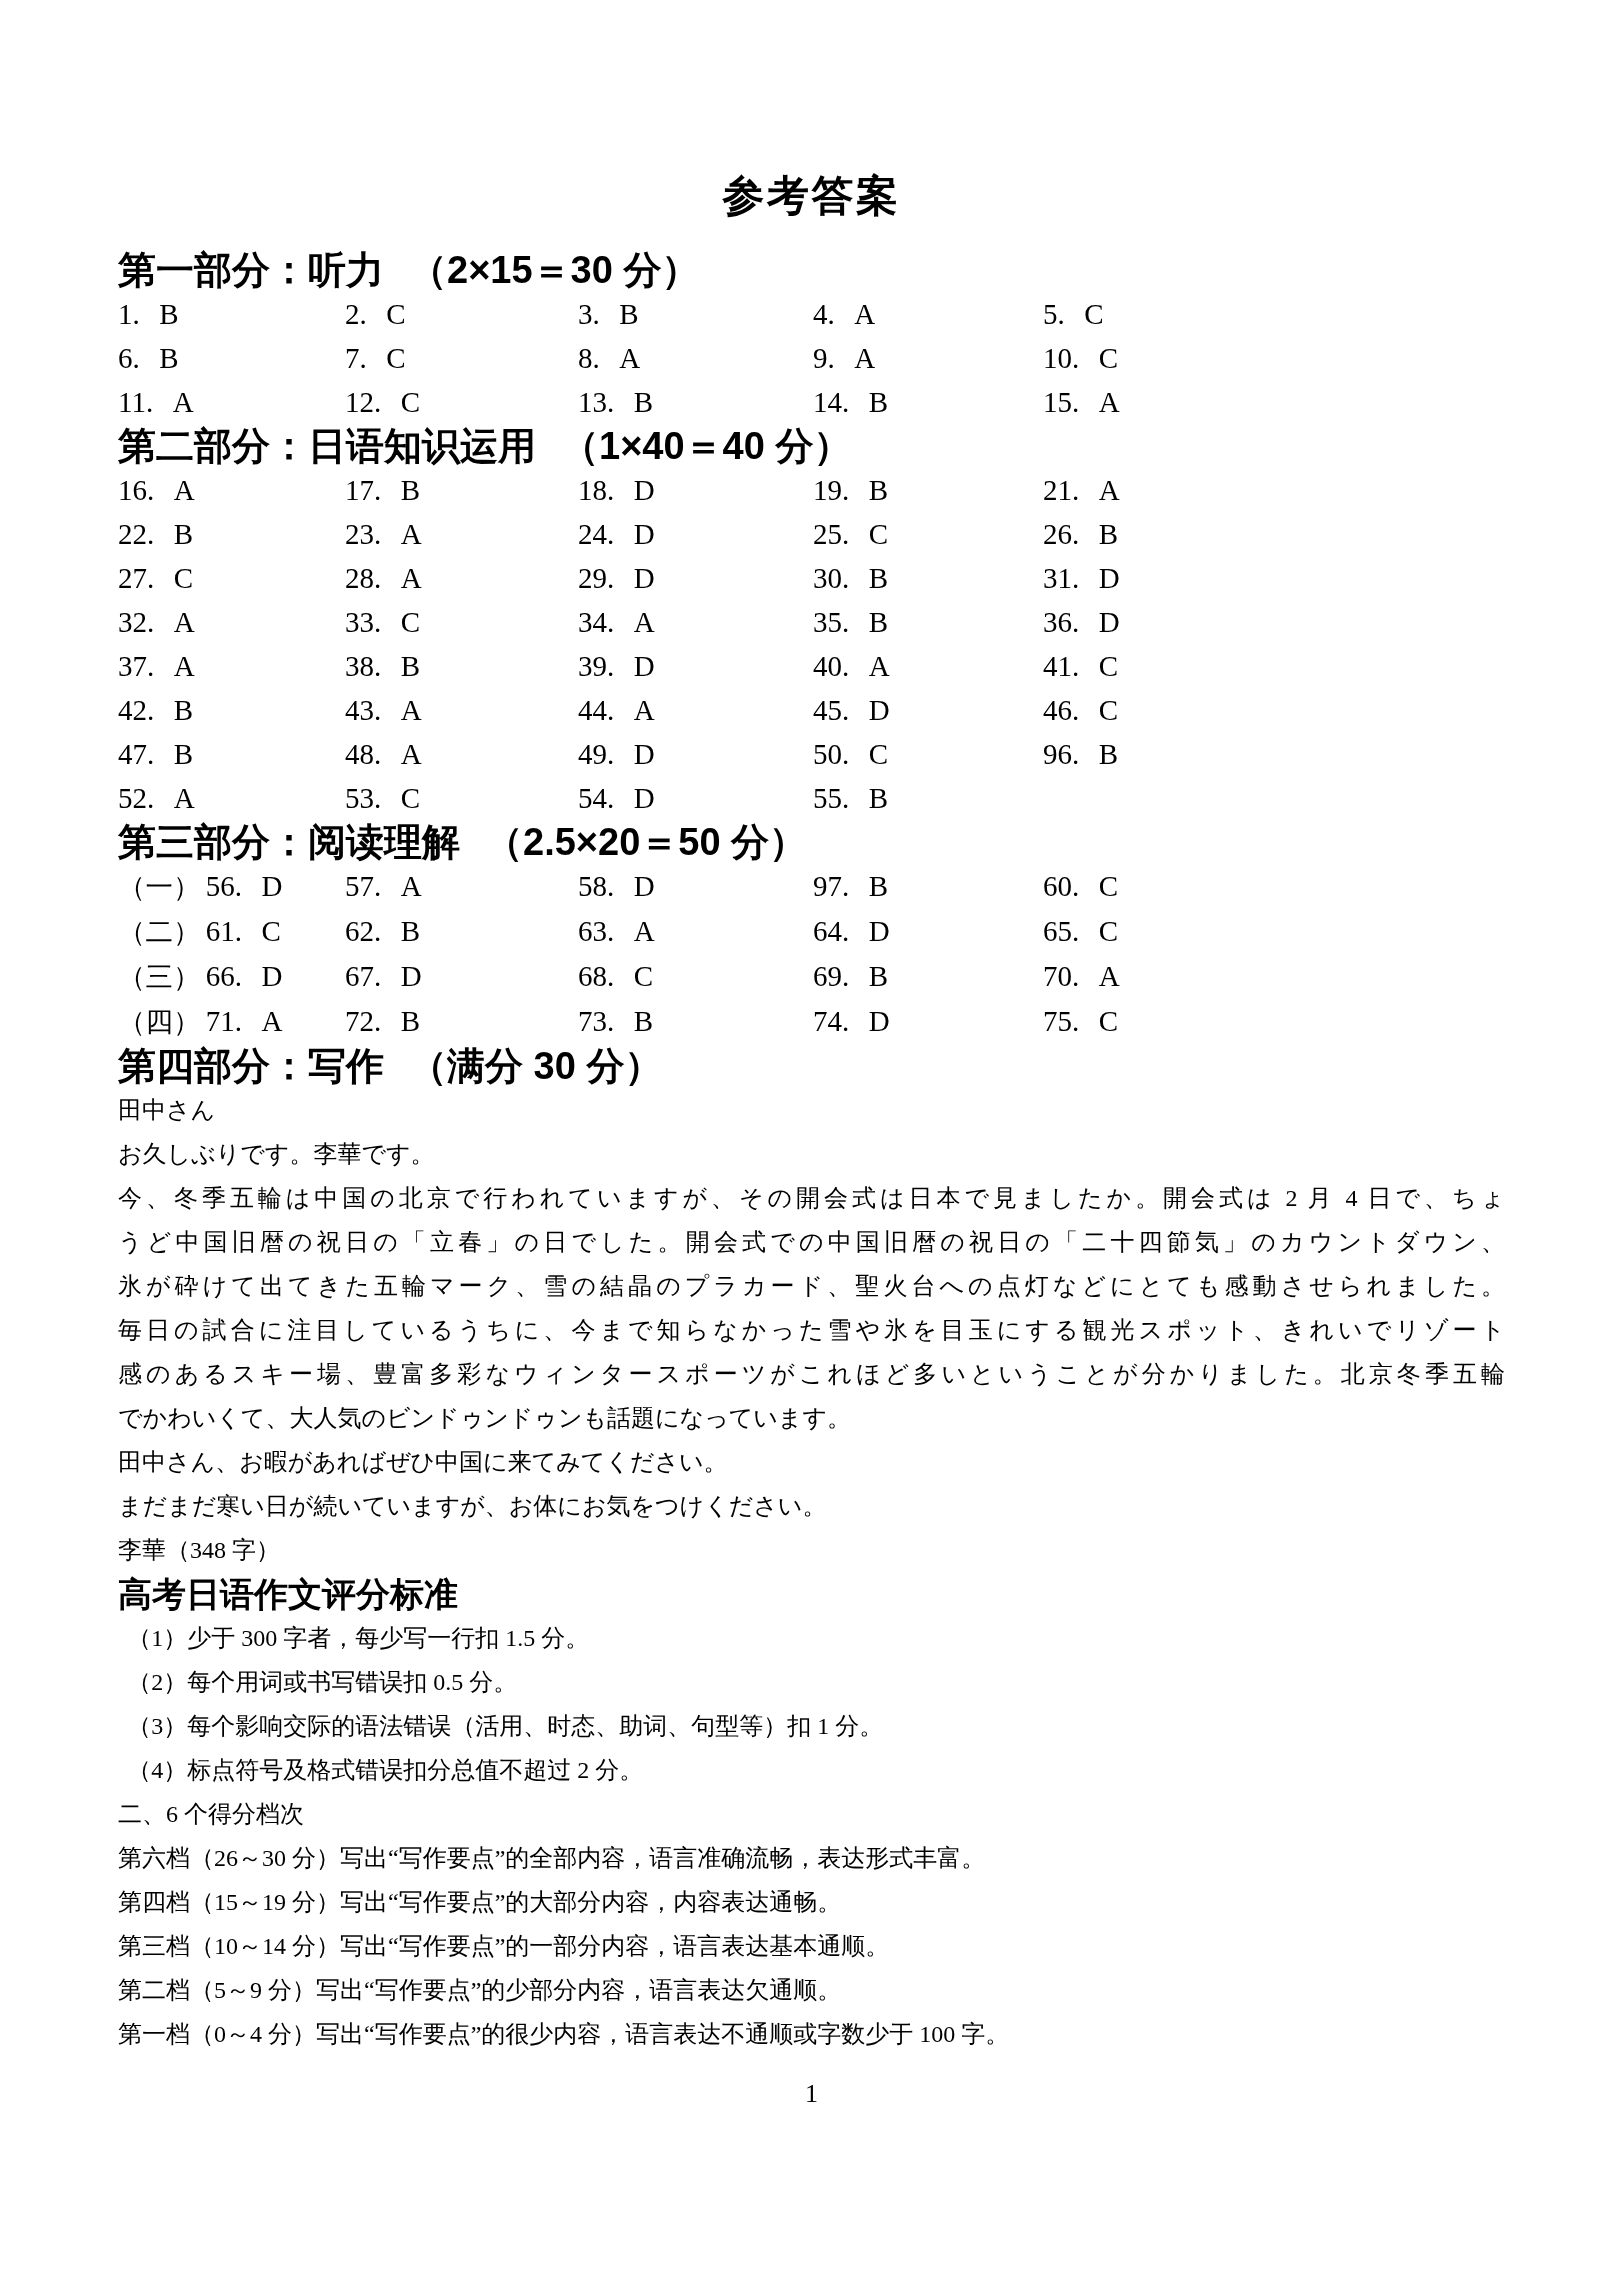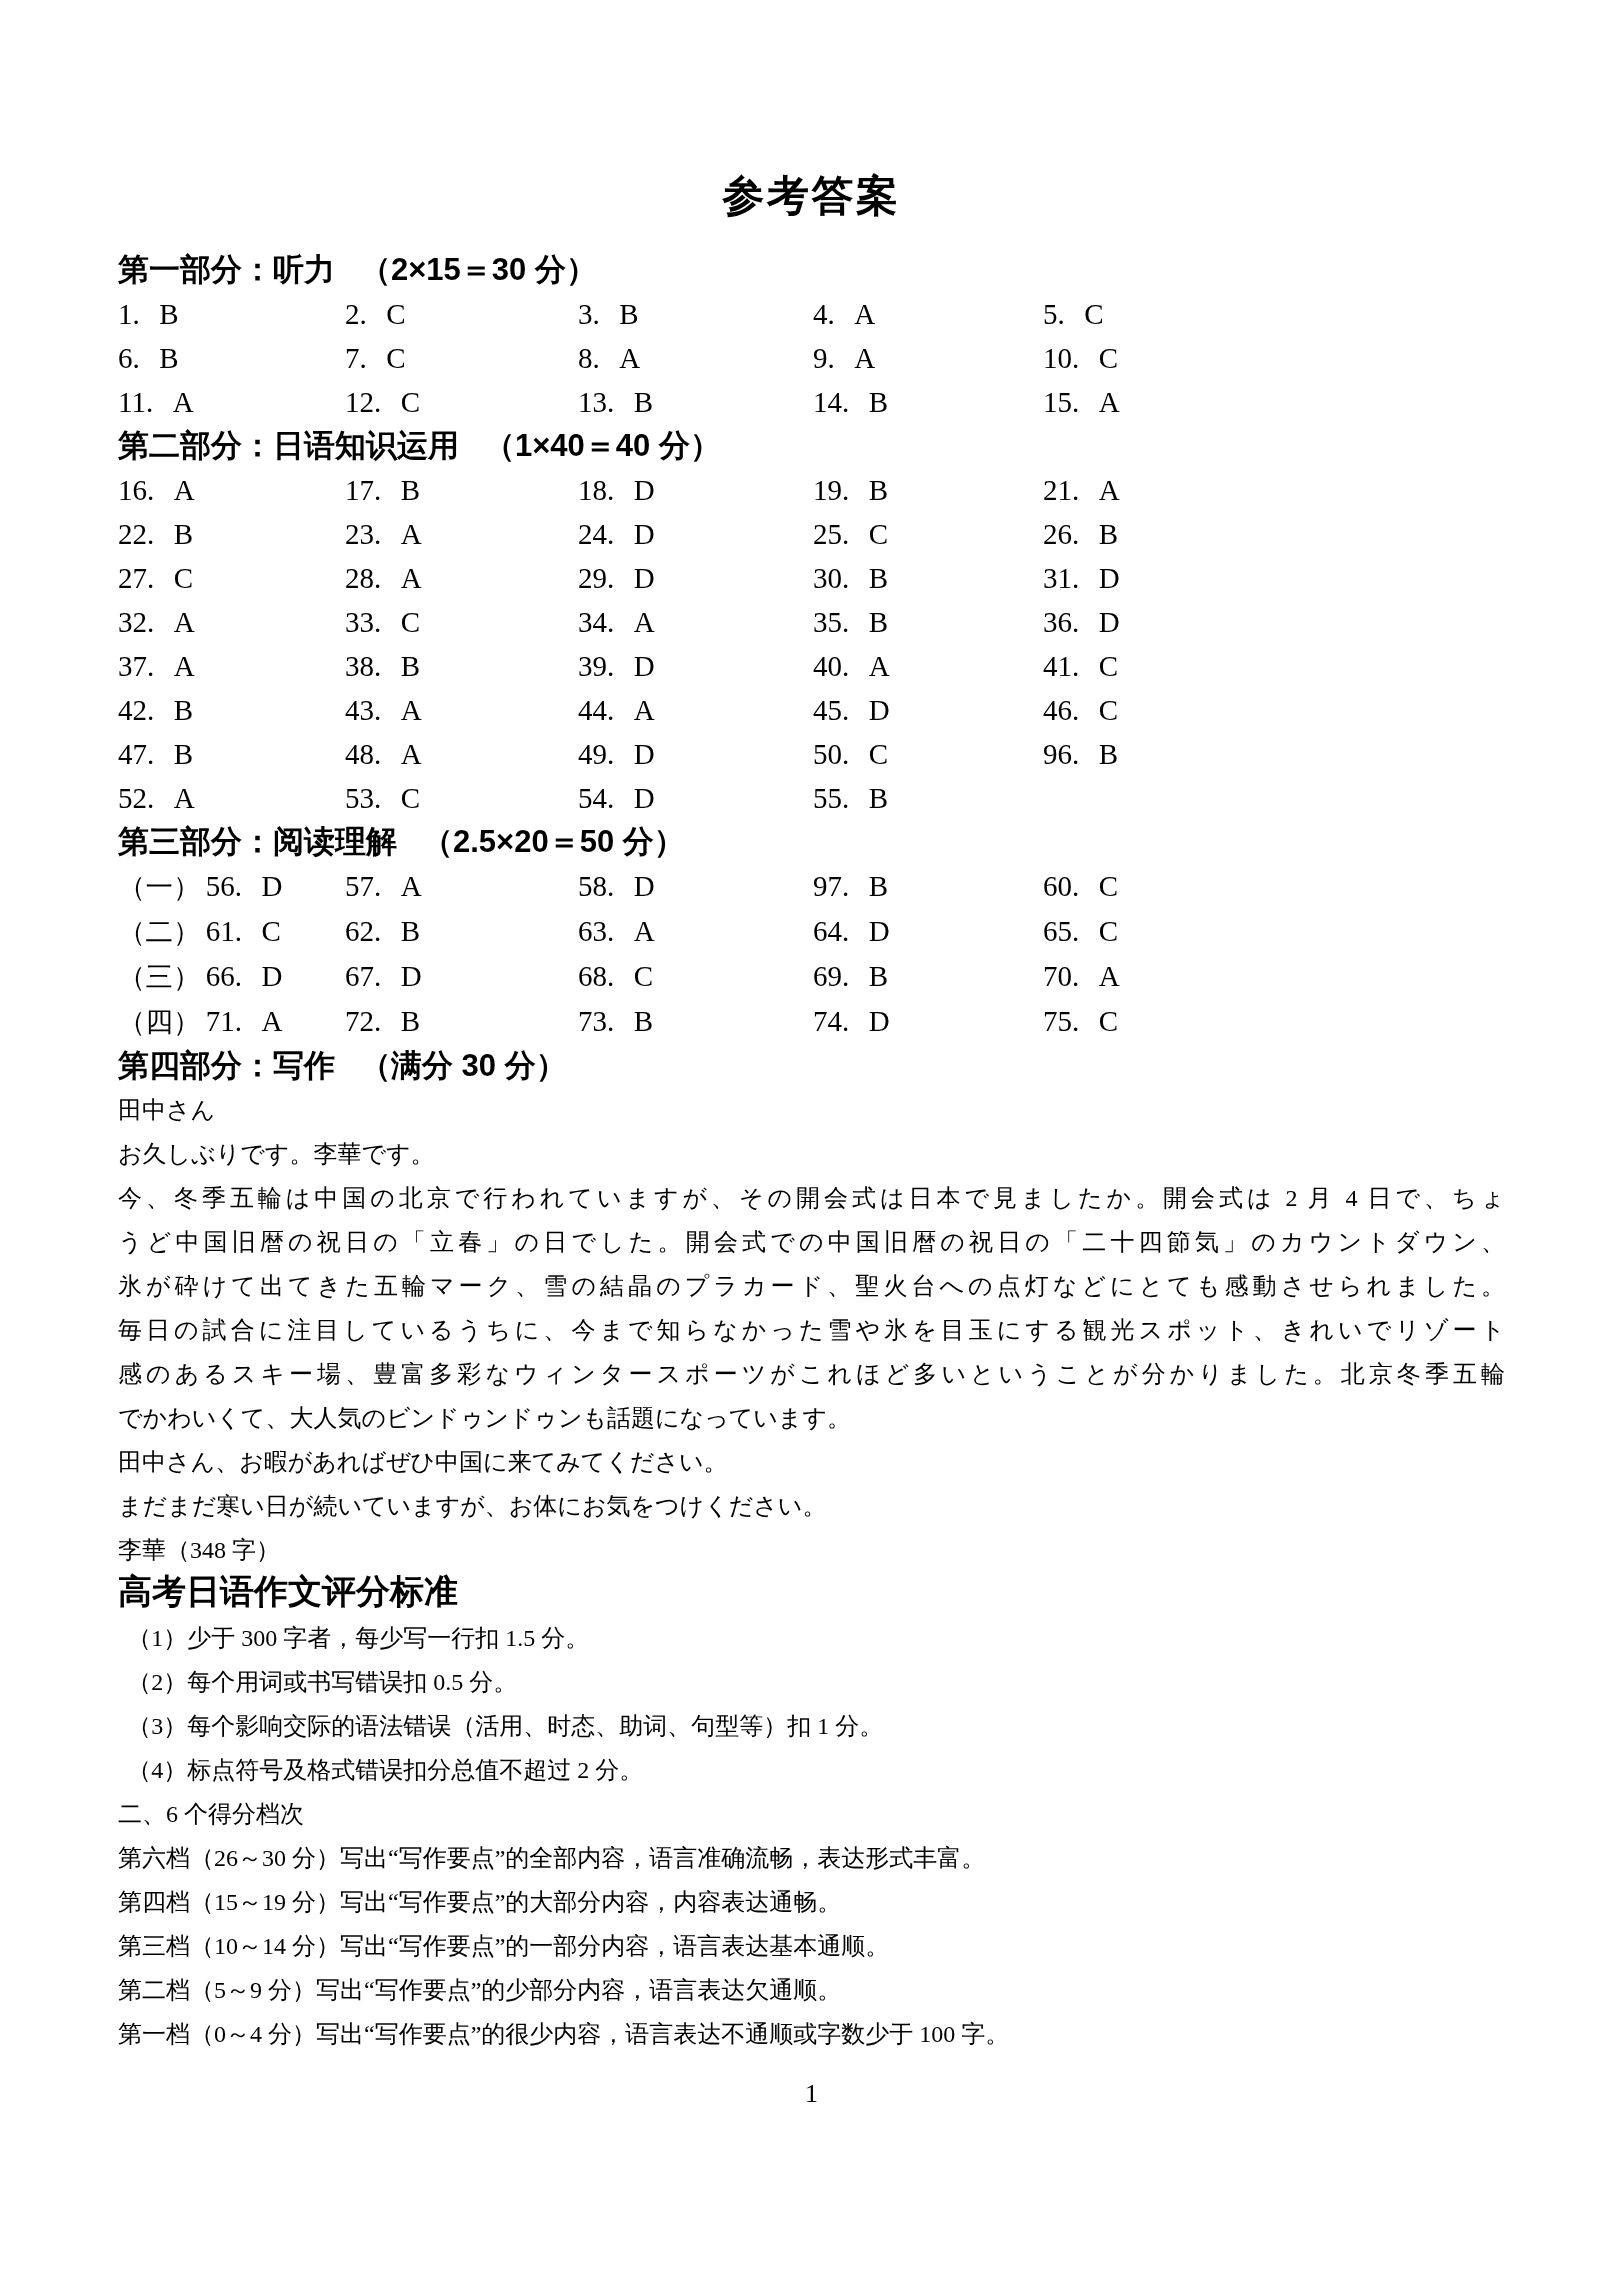"第一部分：听力 （2×15＝30 分）" .h { font-size: 31px -> 38px }
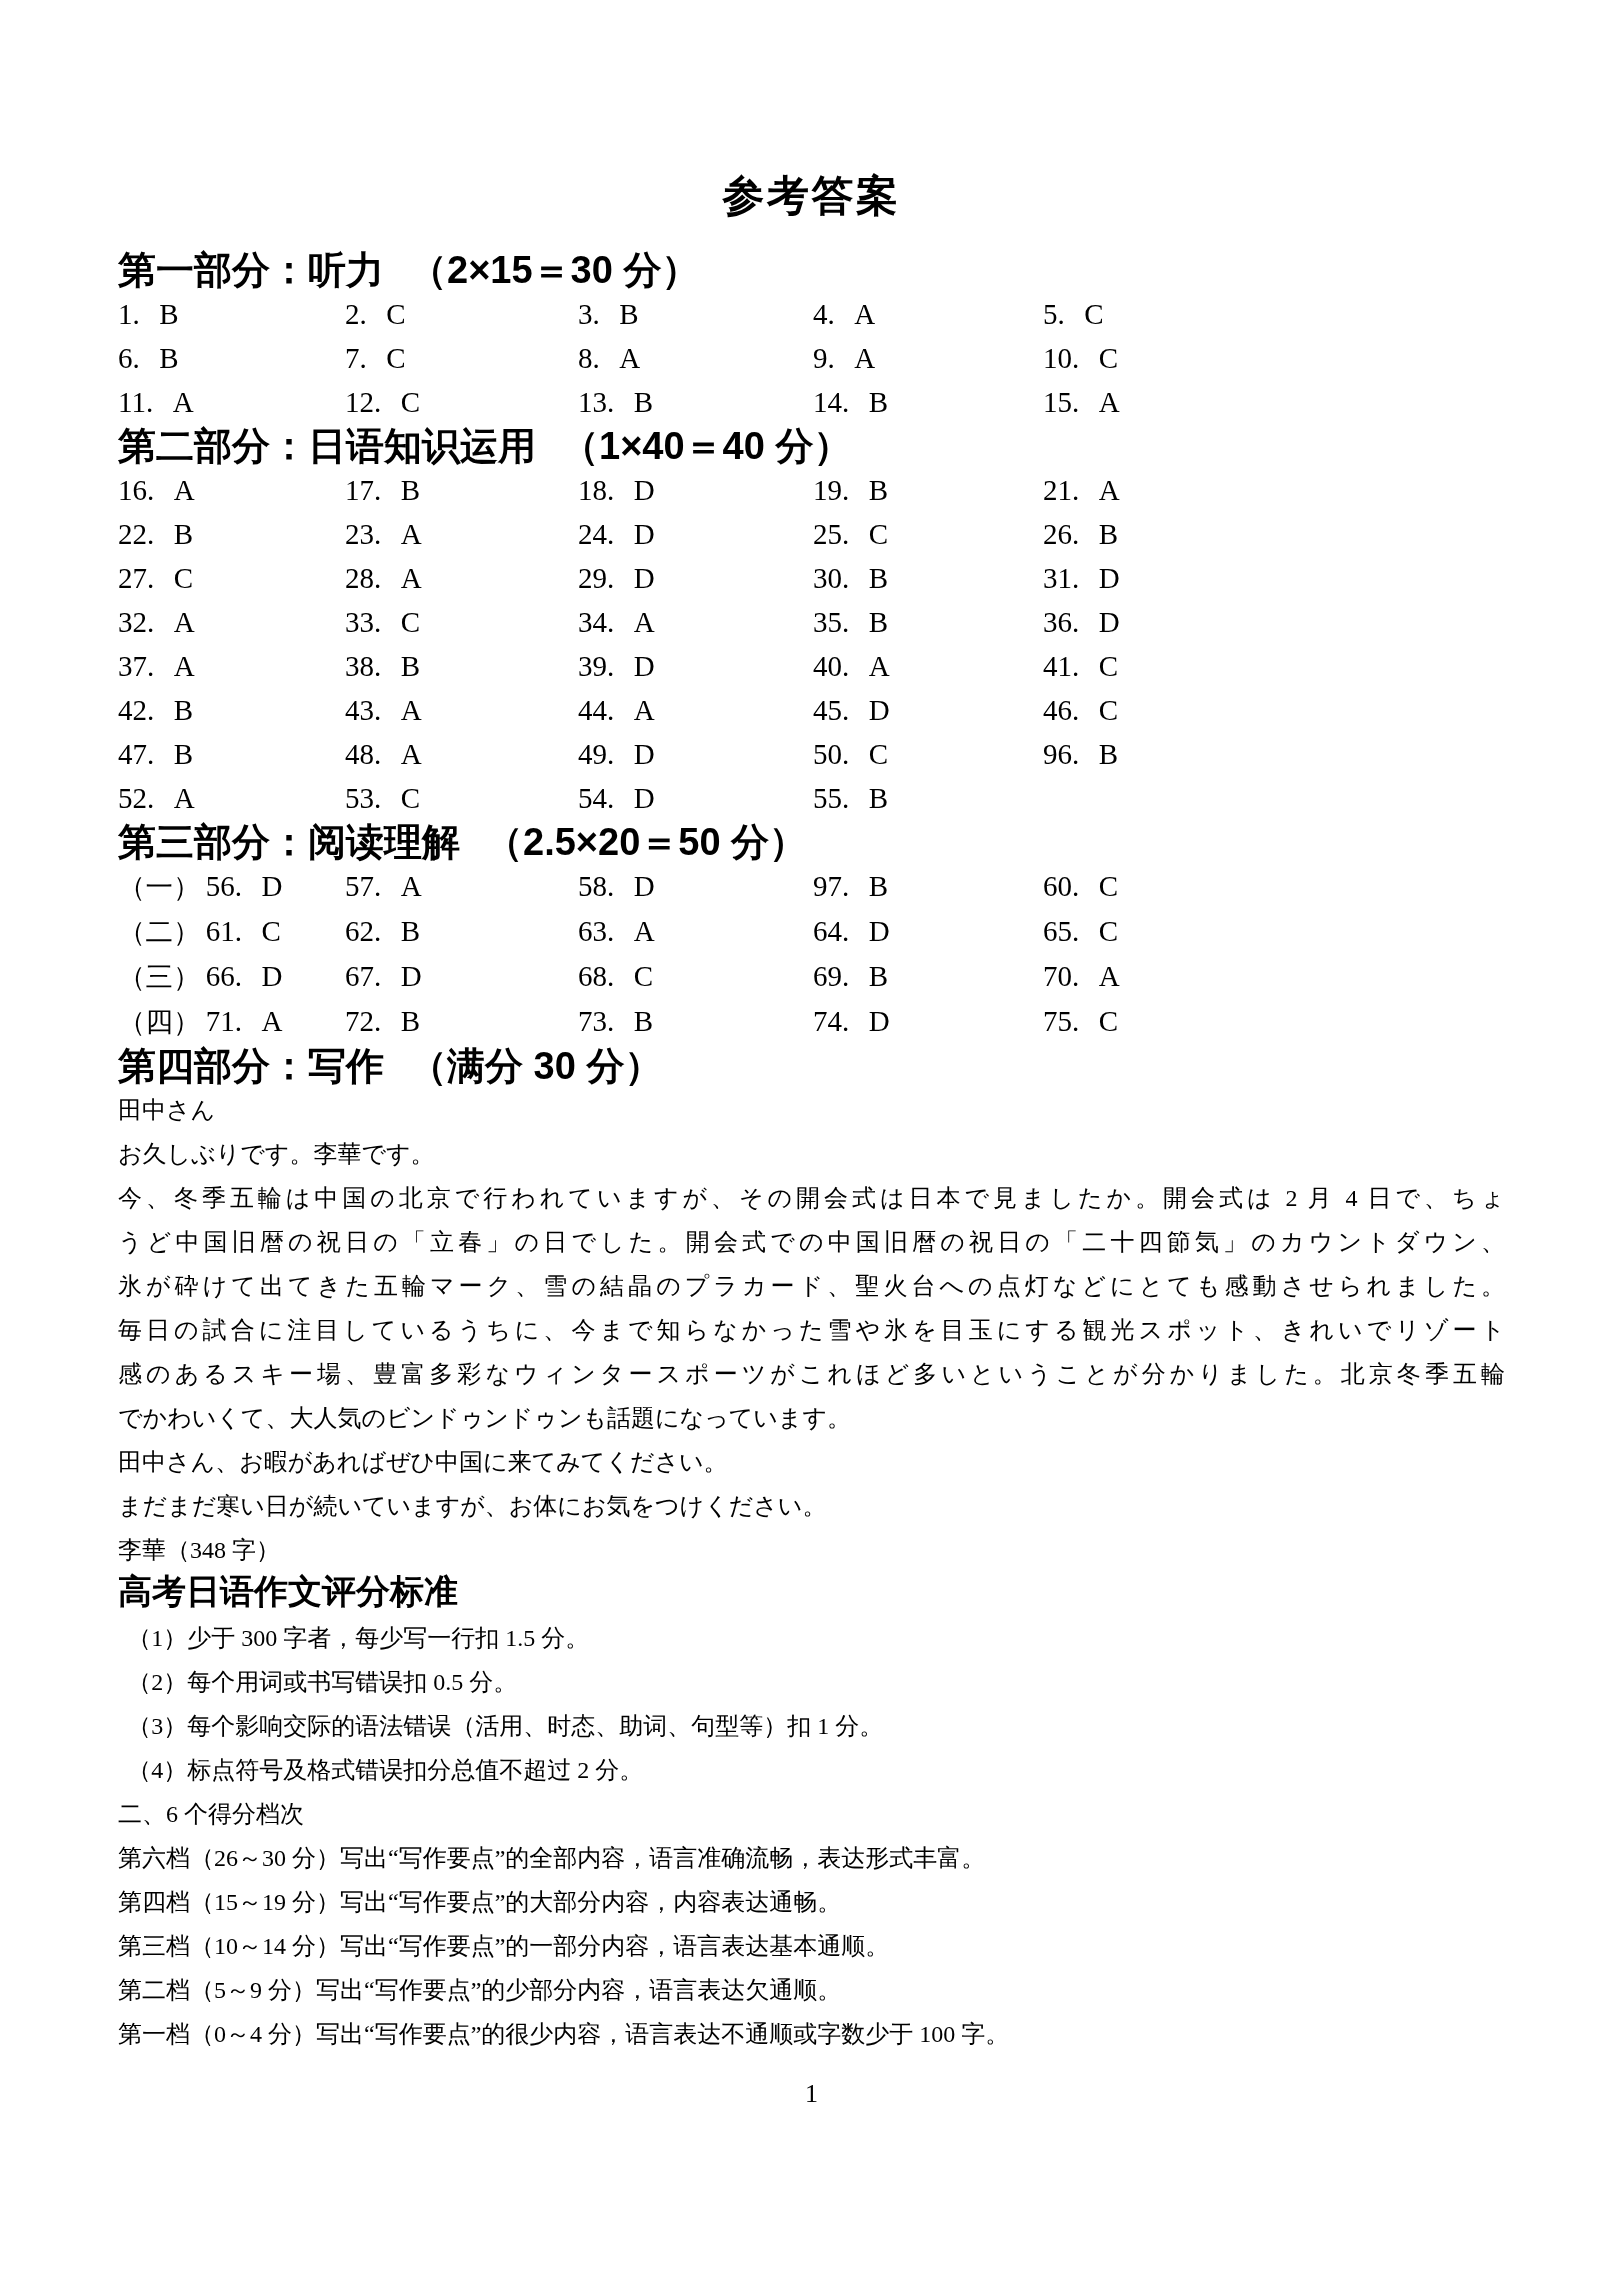"高考日语作文评分标准" .rh { font-family: Liberation Mono, monospace -> Liberation Sans, sans-serif }
